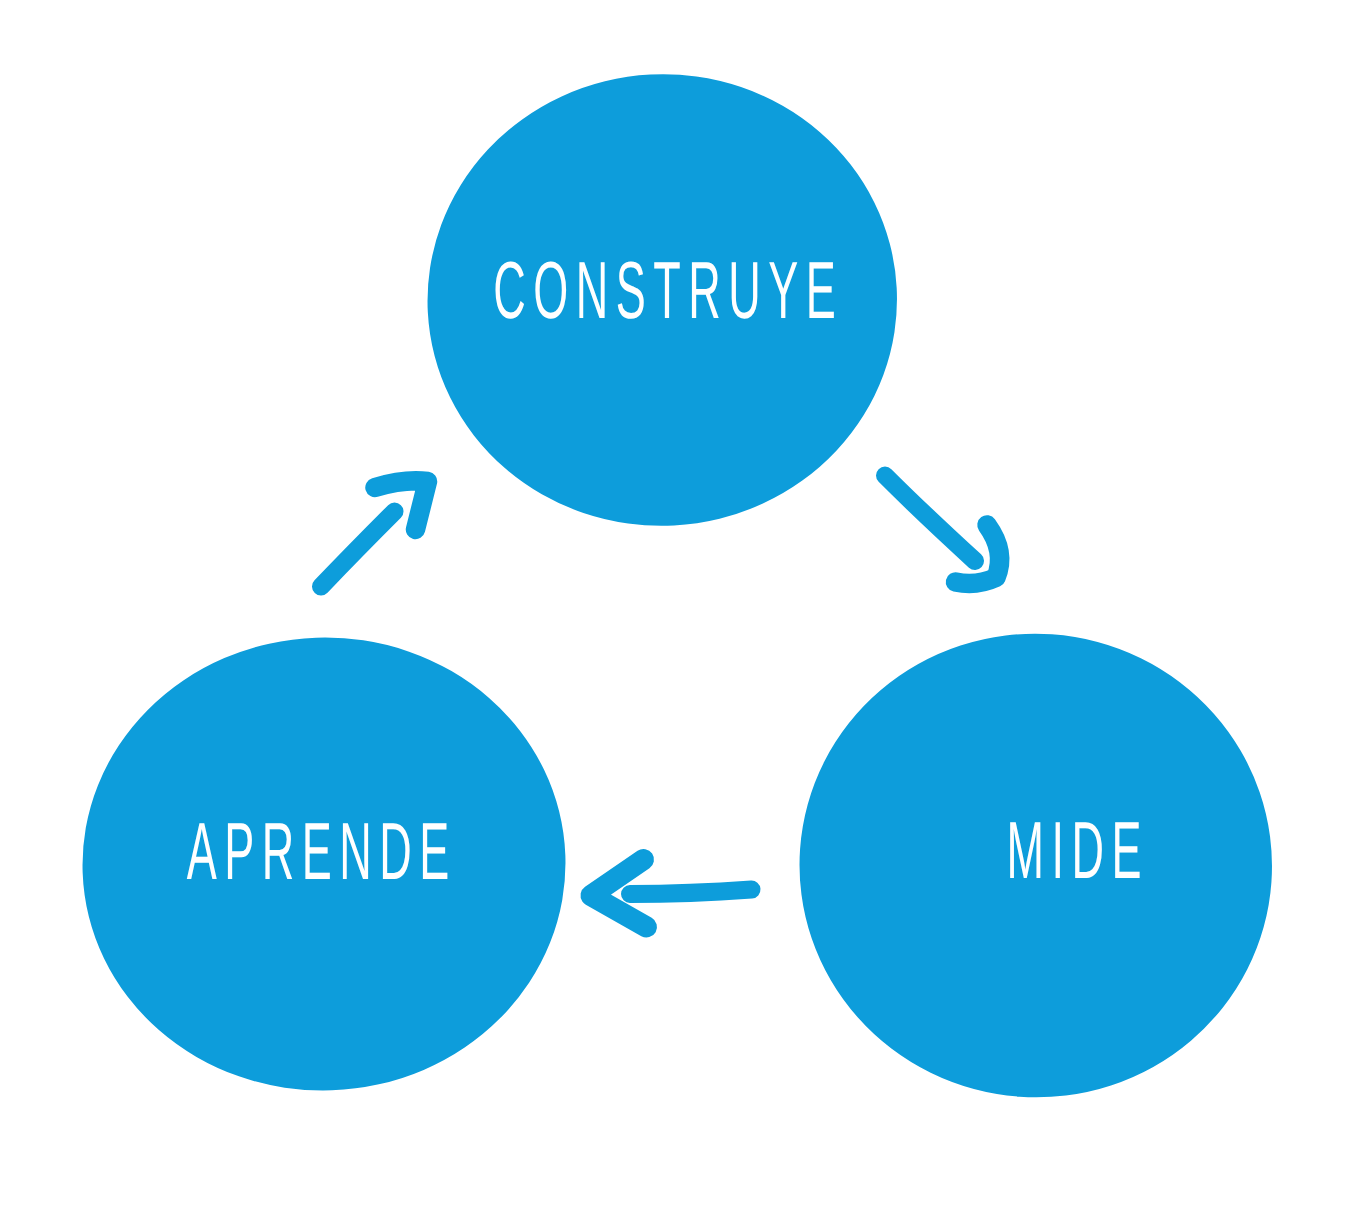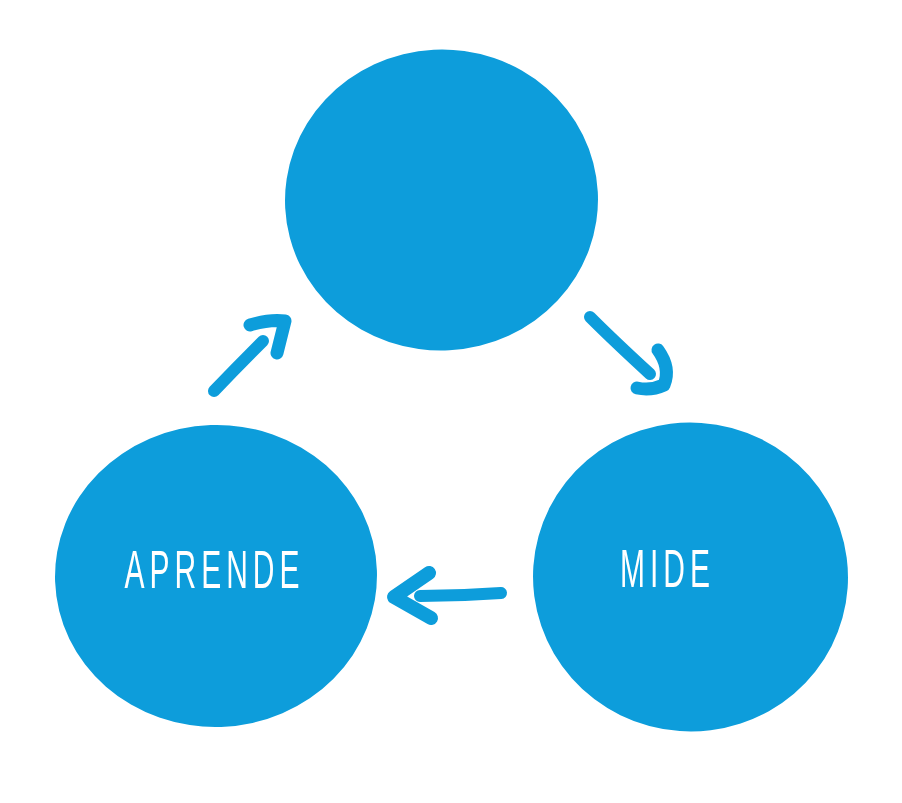"CONSTRUYE" div.node-label { html: none -> <div> <span>CONSTRUYE</span> </div> }
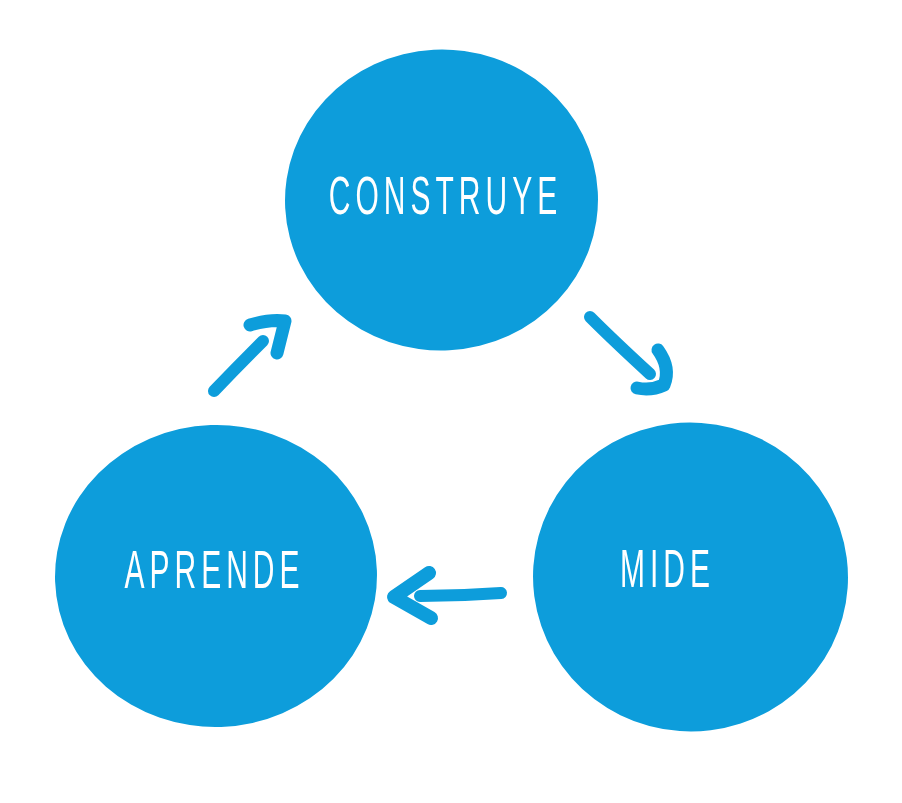"MIDE" .label-mide { left: 665px -> 716px }
